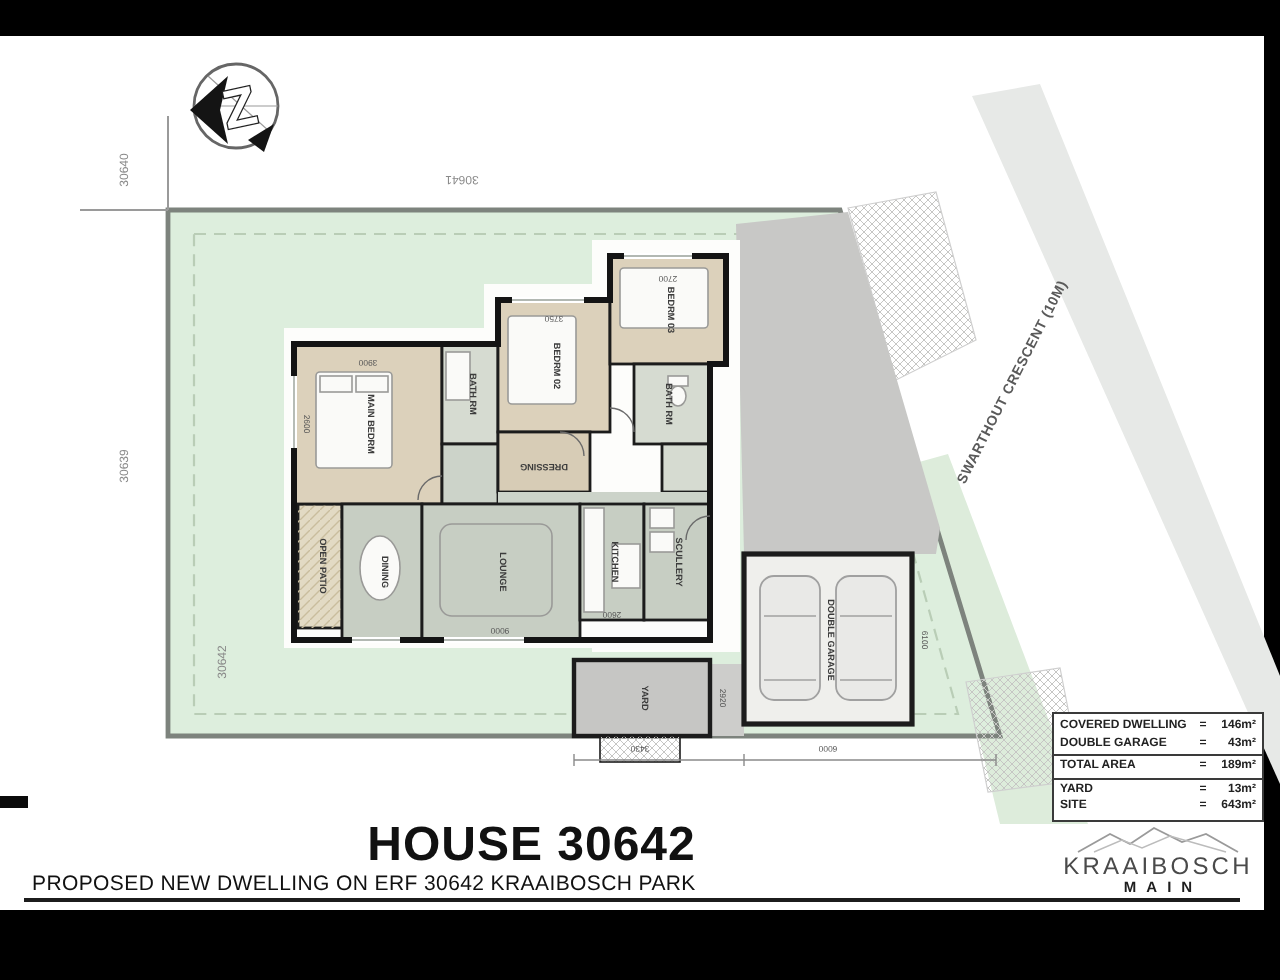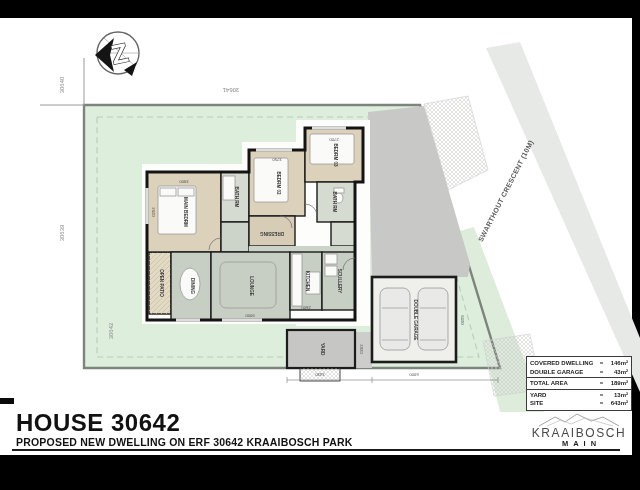"HOUSE 30642" .title-block { text-align: none -> right }
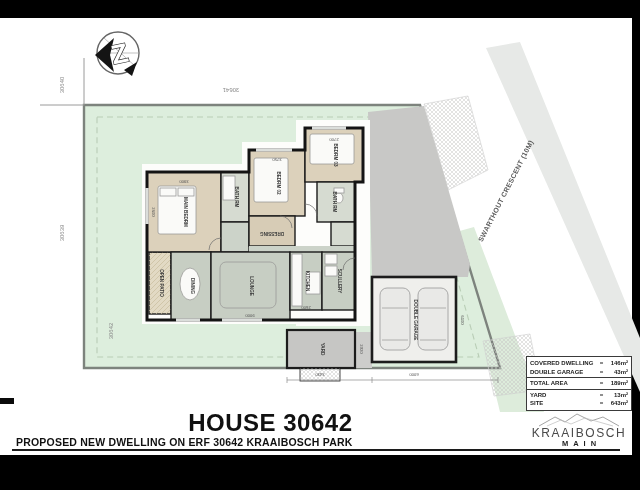"PROPOSED NEW DWELLING ON ERF" .title-block .subtitle { font-weight: bold -> normal }
